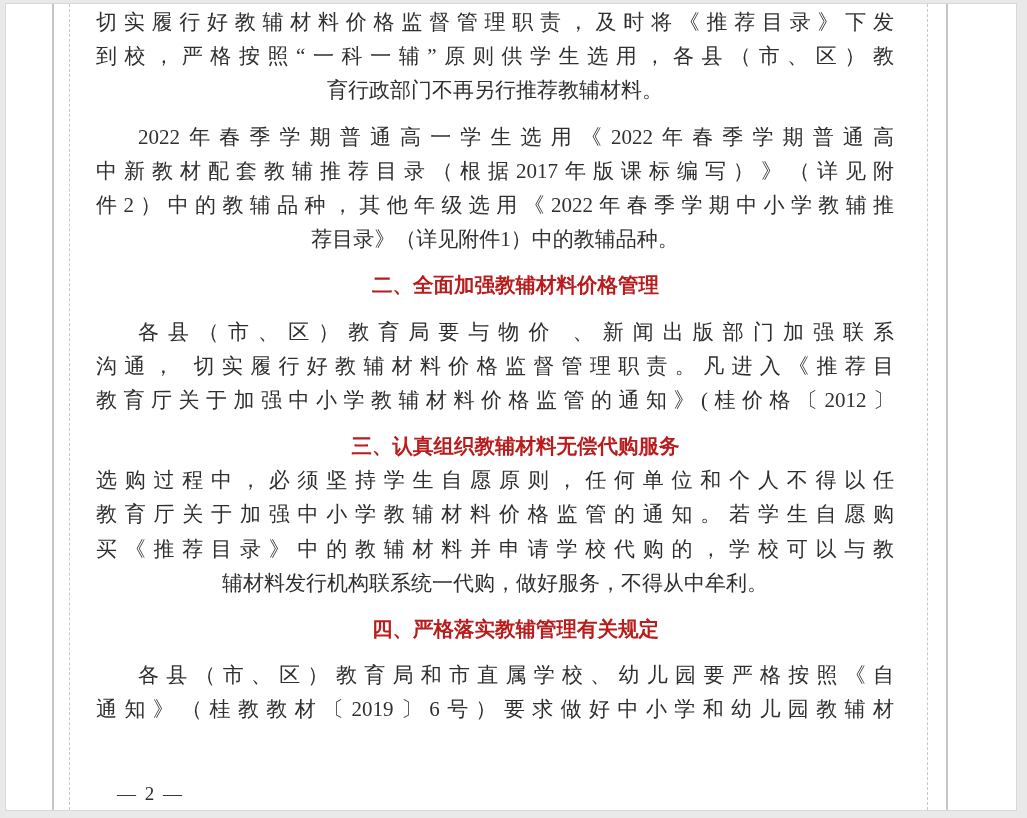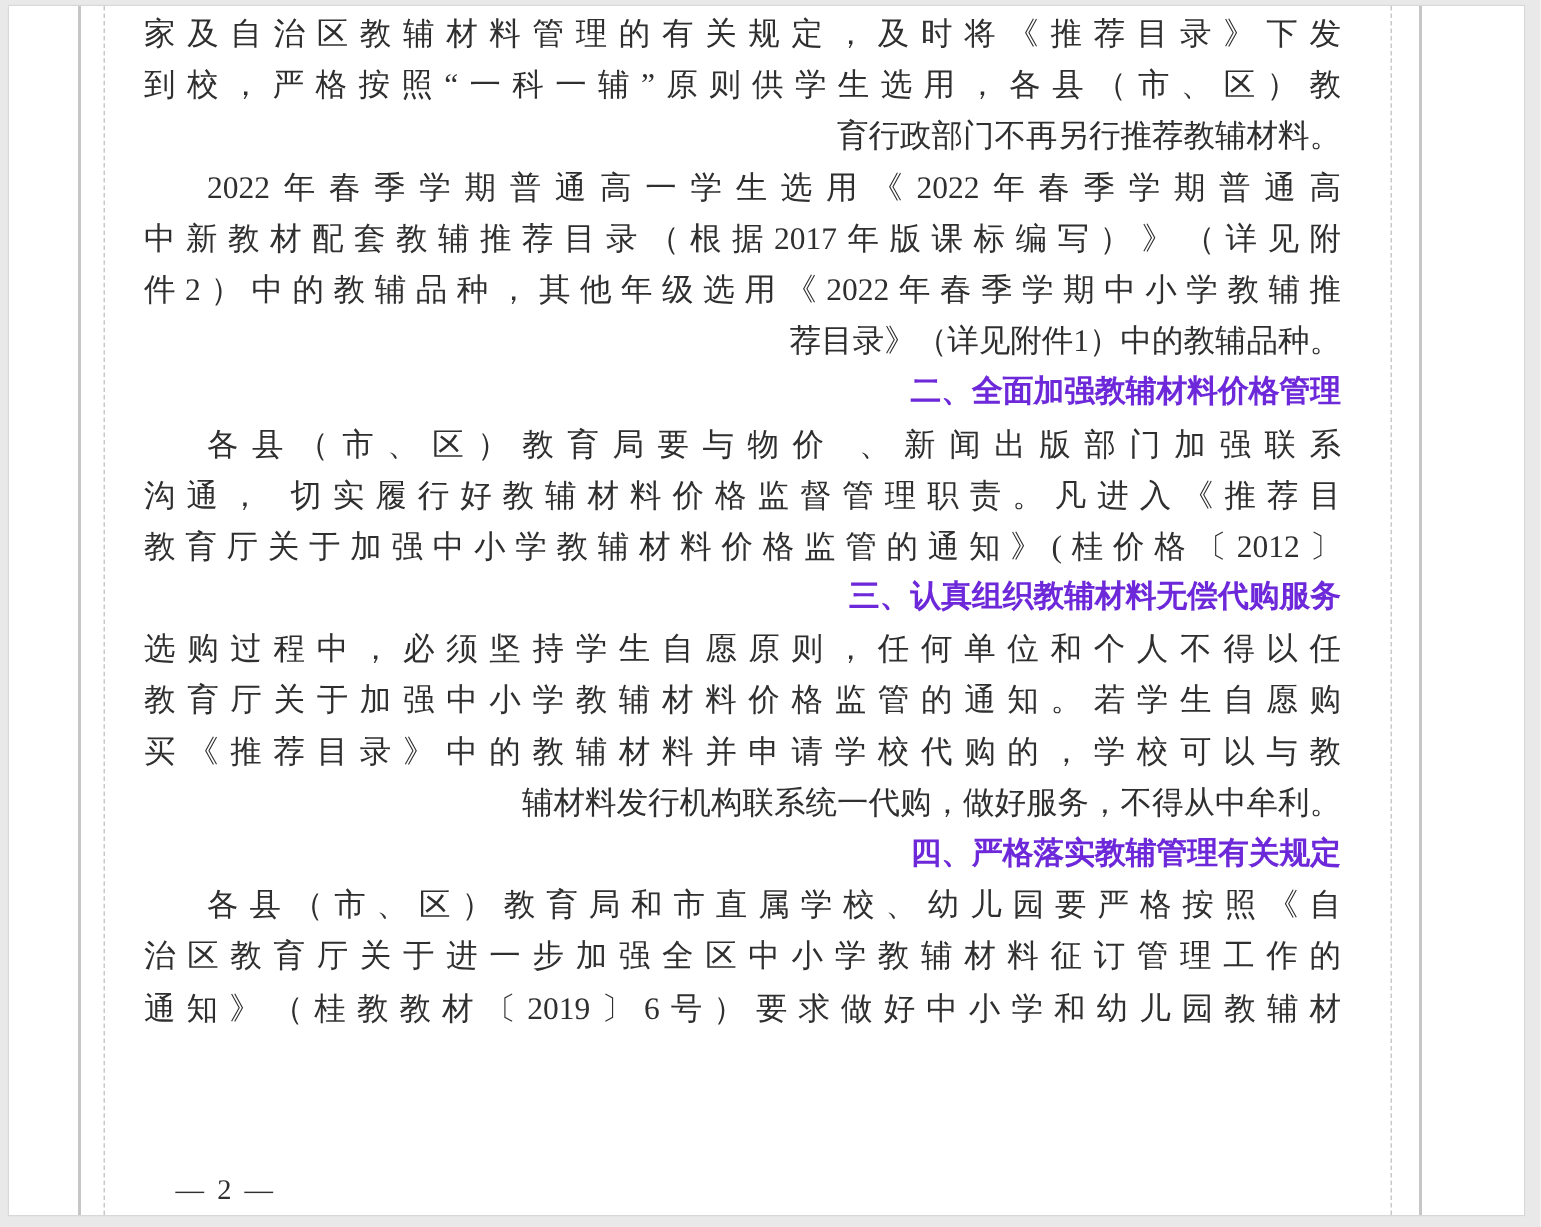"家及自治区教辅材料管理的有关规定，及时将《推荐目录》下发" div.line { text: 家及自治区教辅材料管理的有关规定 -> 切实履行好教辅材料价格监督管理职责 }
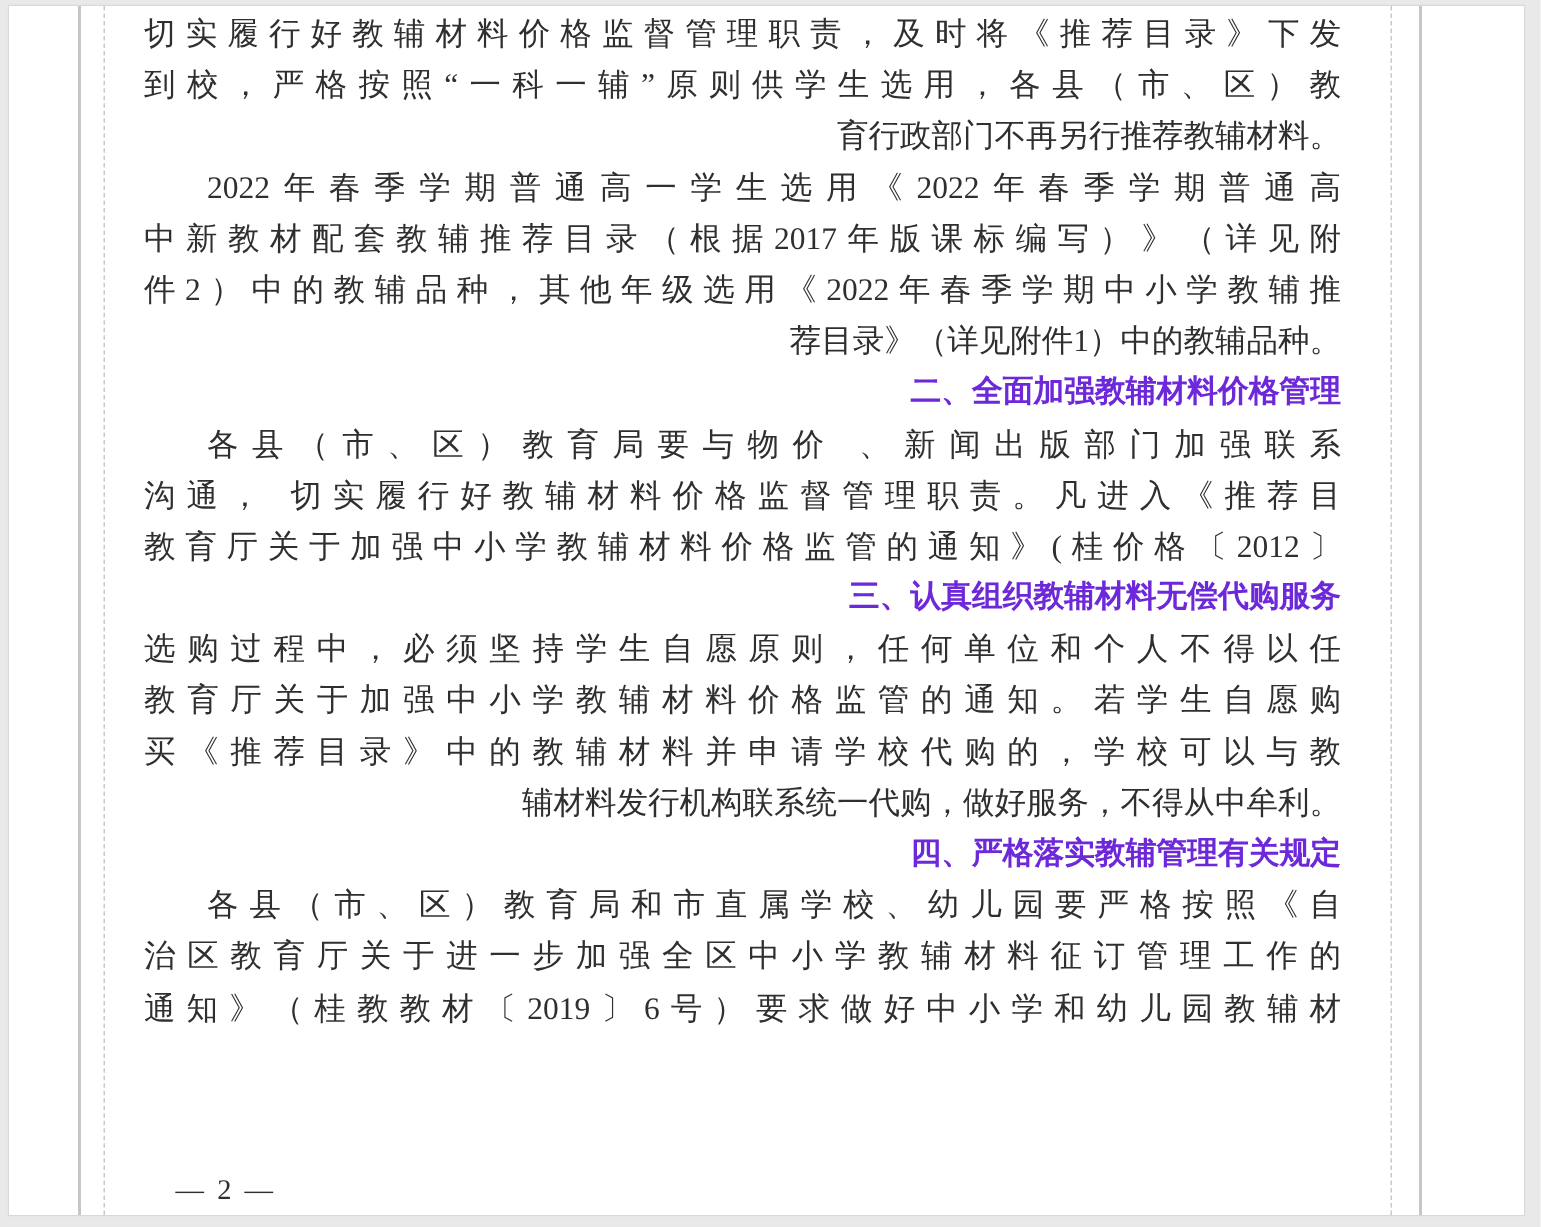"育行政部门不再另行推荐教辅材料。" .line { text-align: right -> center }
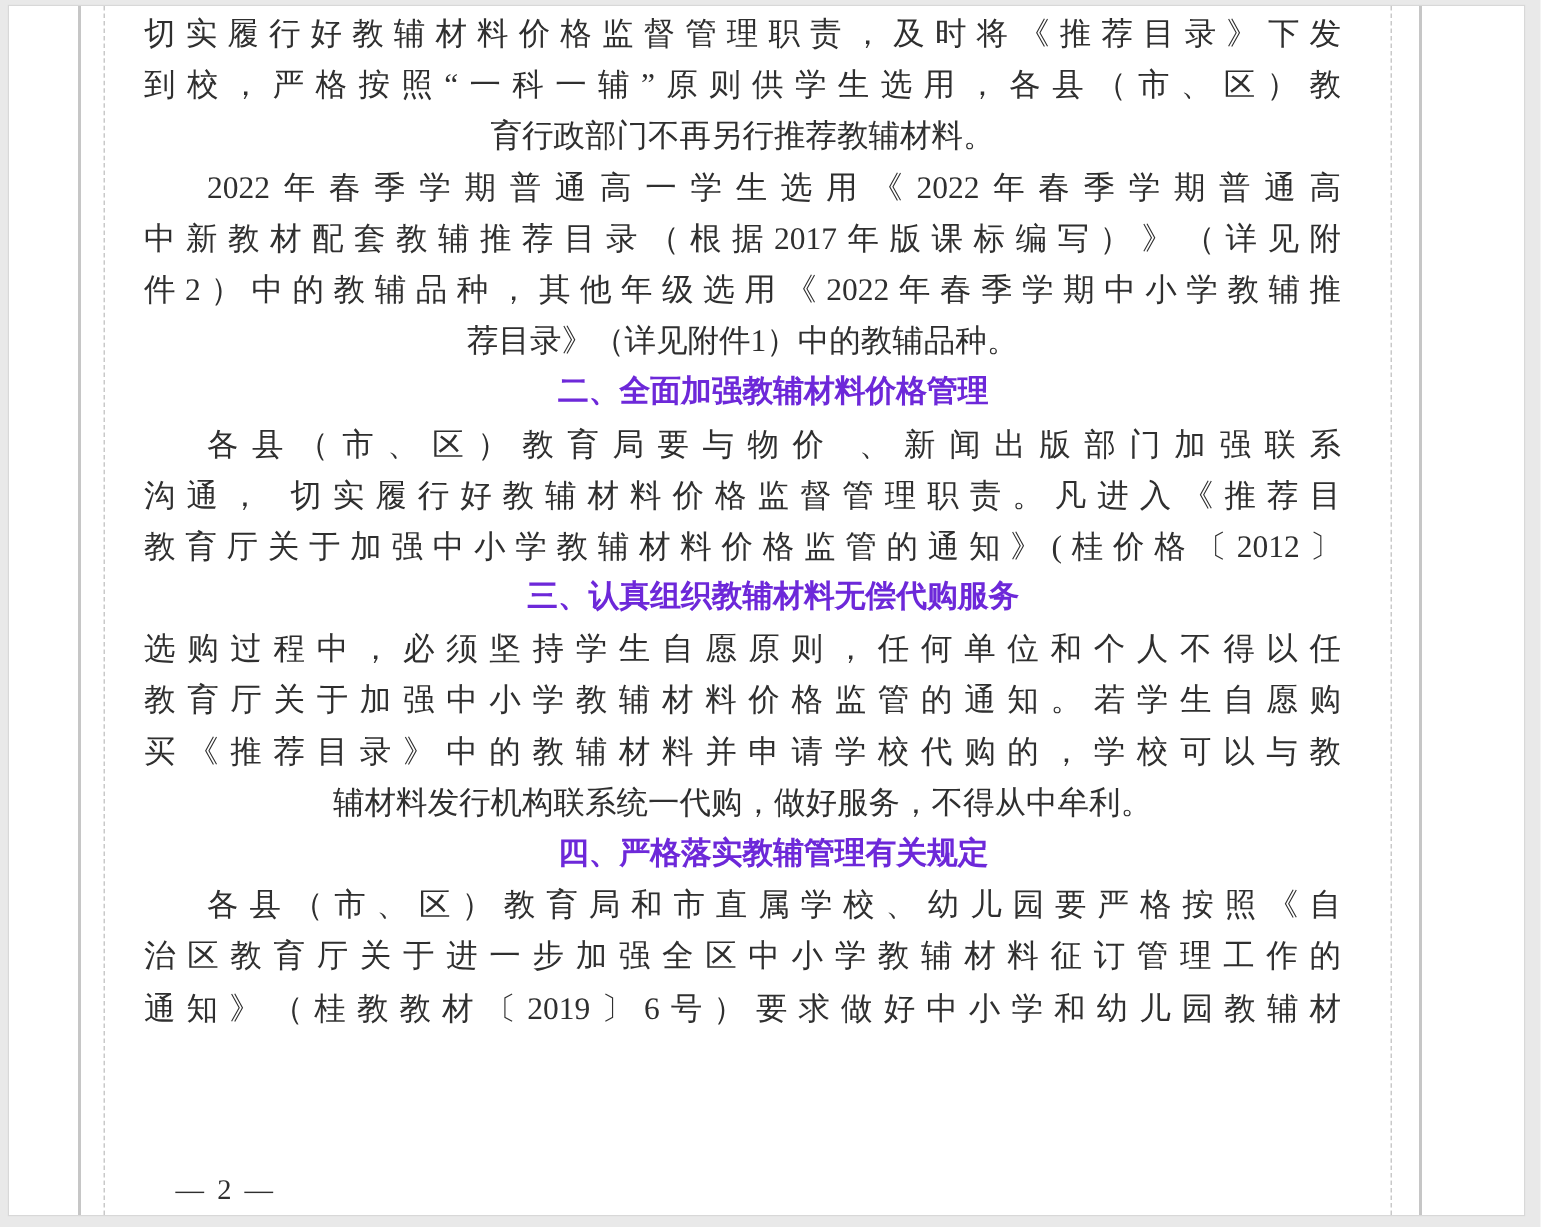"2022年春季学期普通高一学生选用《2022年春季学期普通高" .line.indent { margin-top: none -> 12px }
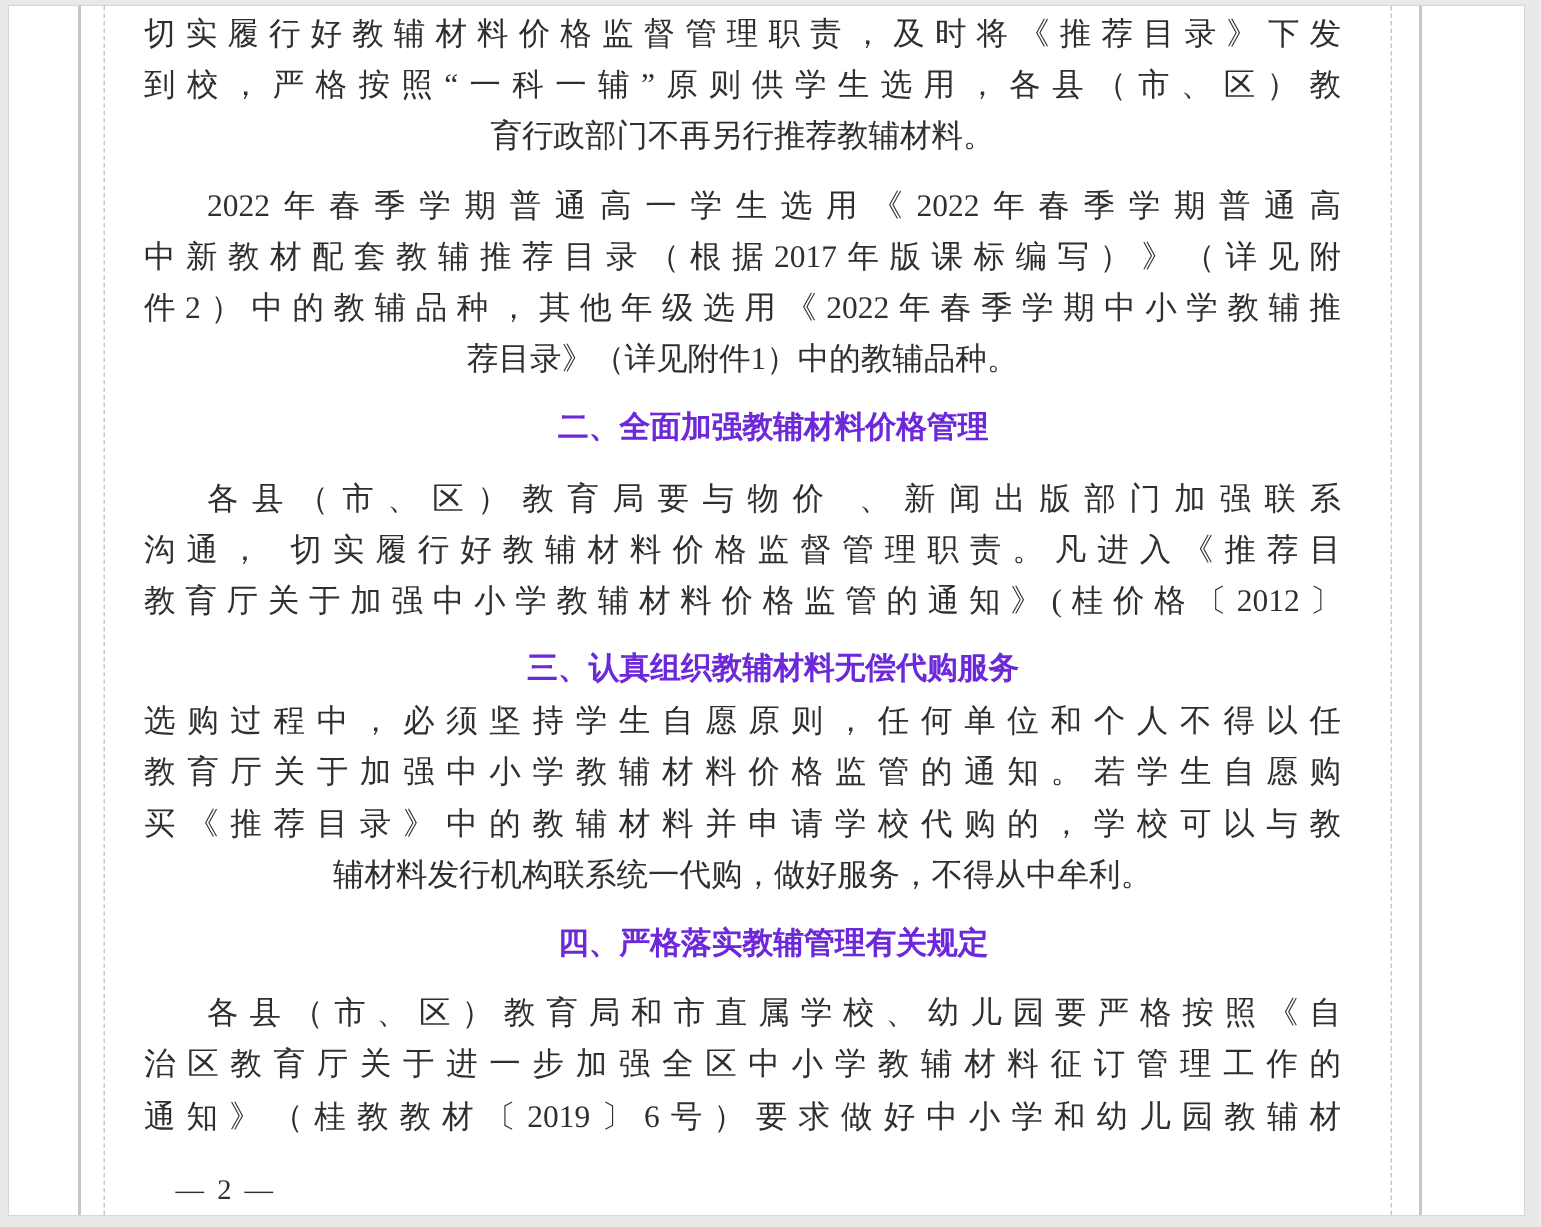"二、全面加强教辅材料价格管理" .line.bold { color: #6d28d9 -> #b91c1c }
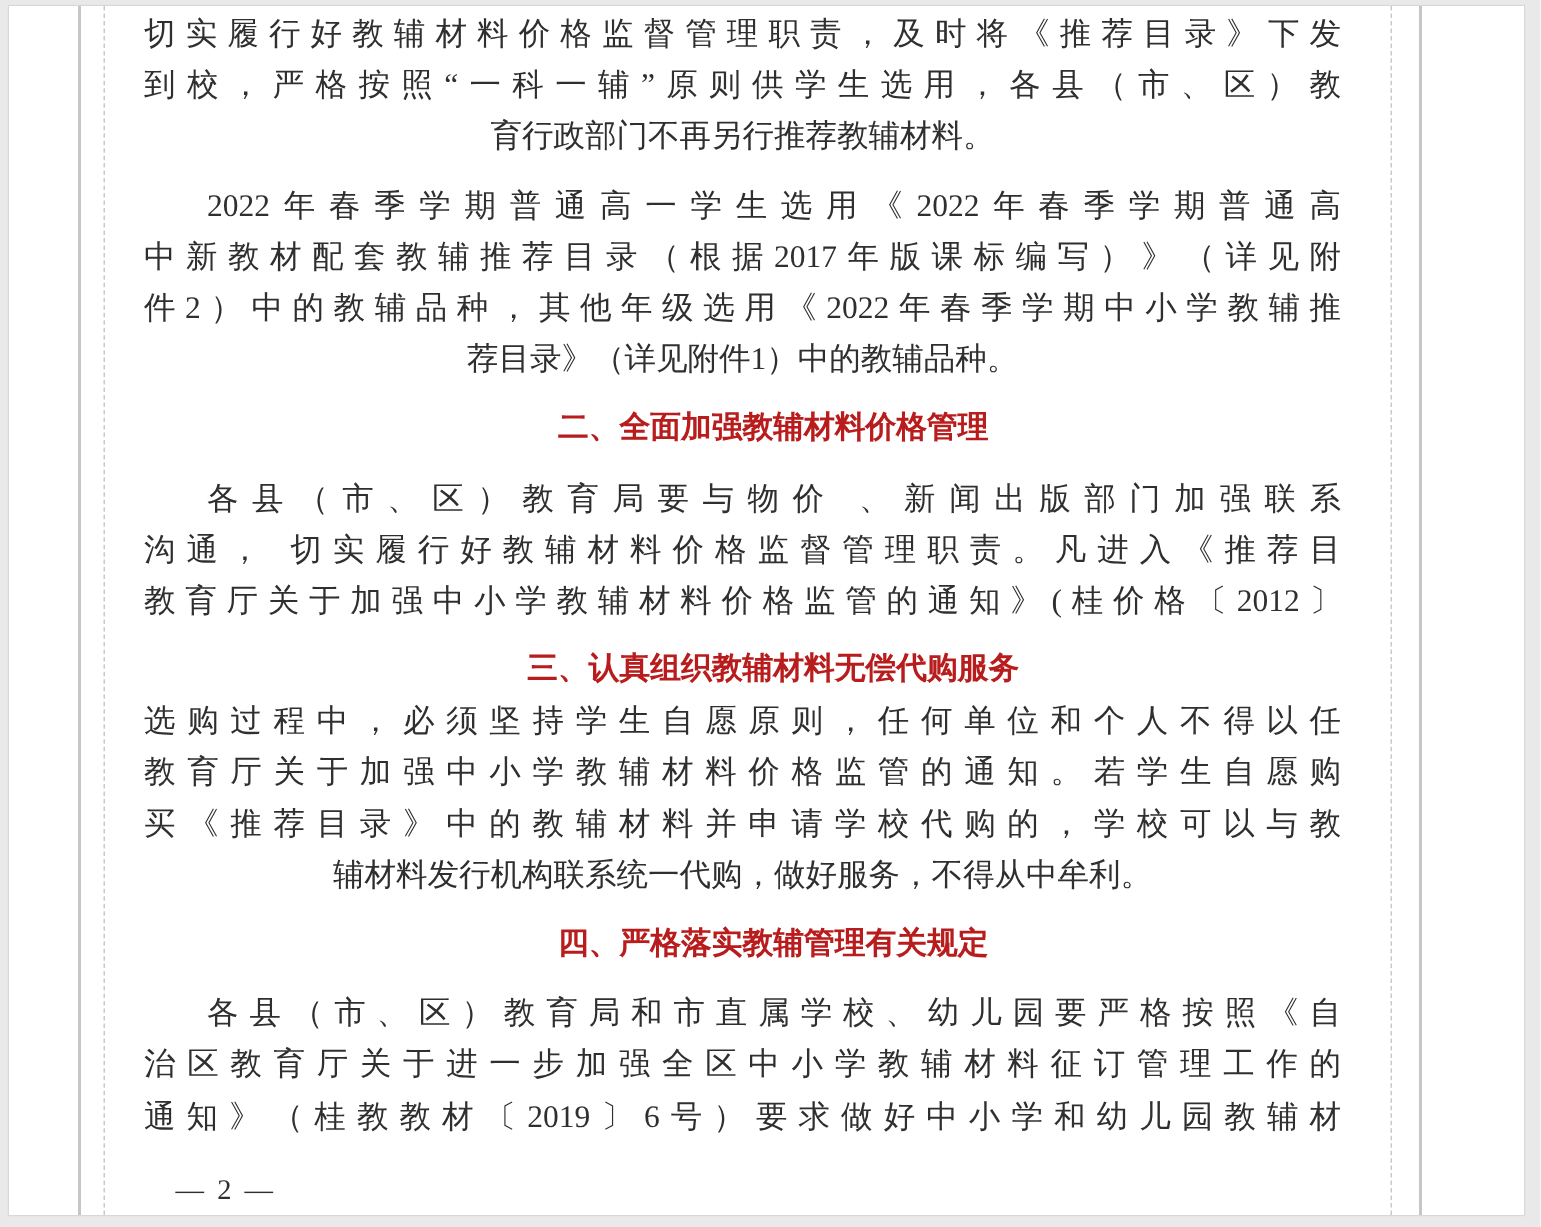"治区教育厅关于进一步加强全区中小学教辅材料征订管理工作的" div.line { html: <div>治区教育厅关于进一步加强全区中小学教辅材料征订管理工作的</div> -> none }
